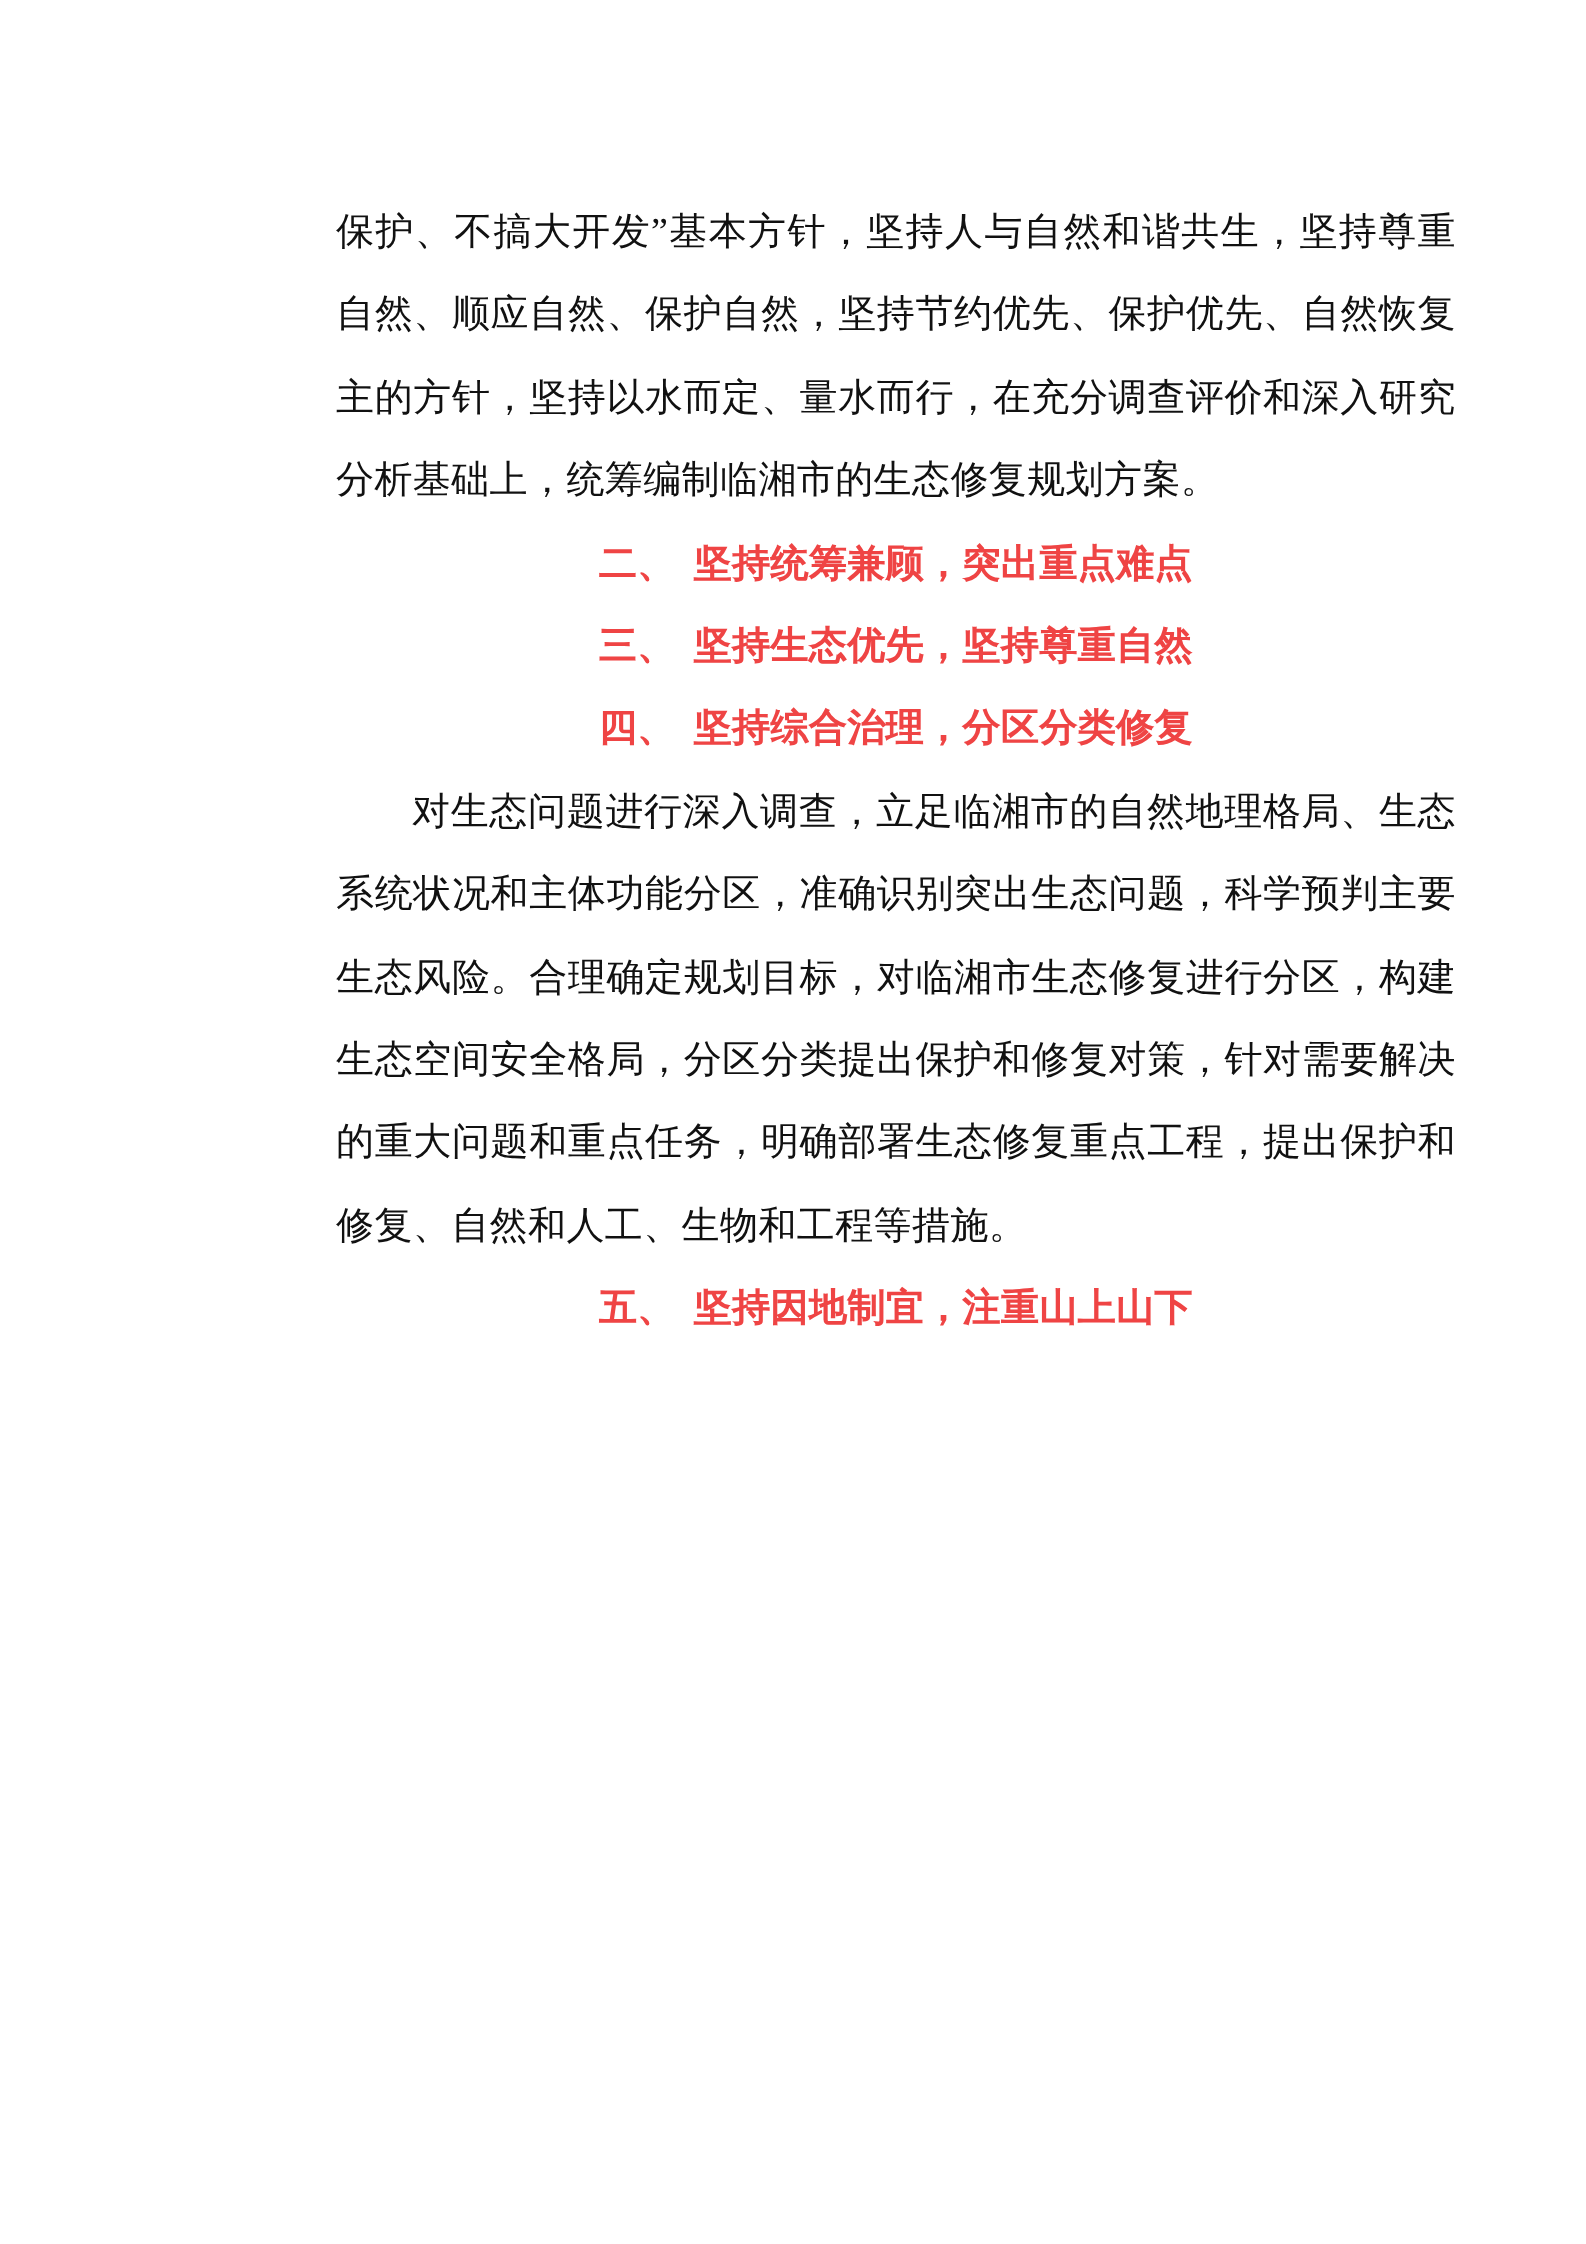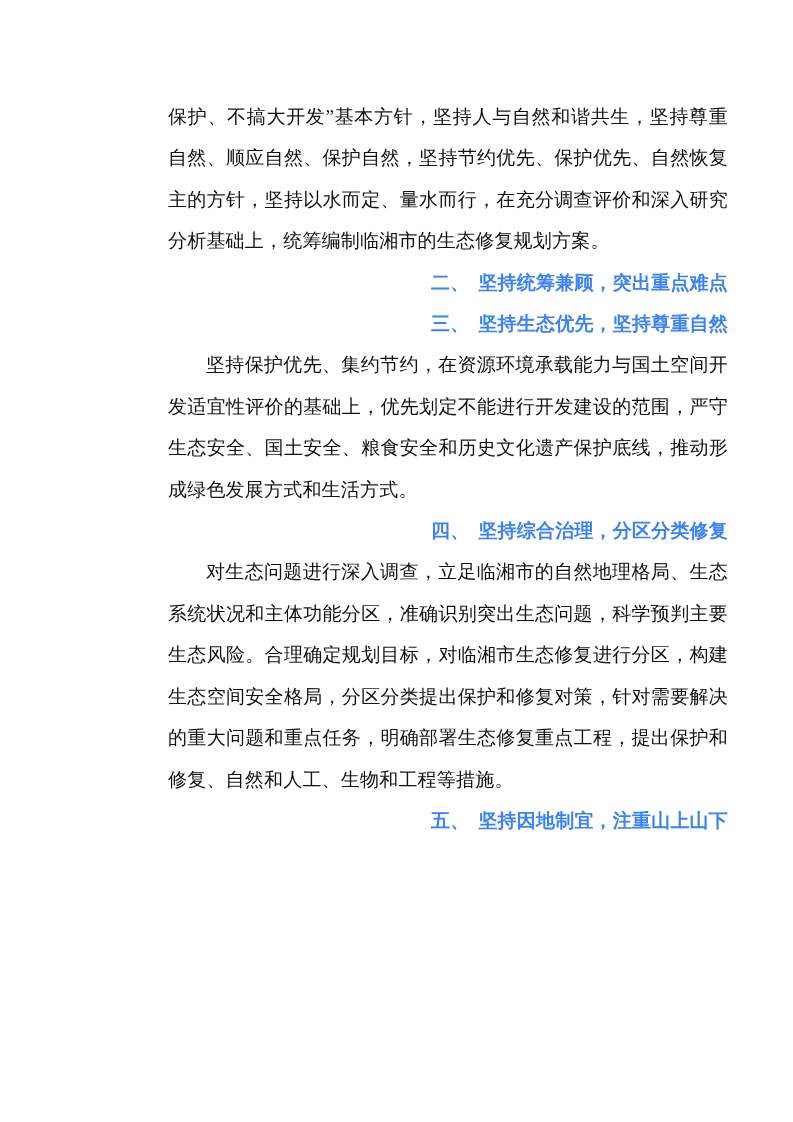"二、 坚持统筹兼顾，突出重点难点" .content h2 { color: #3b82f6 -> #ef4444; text-align: right -> center }
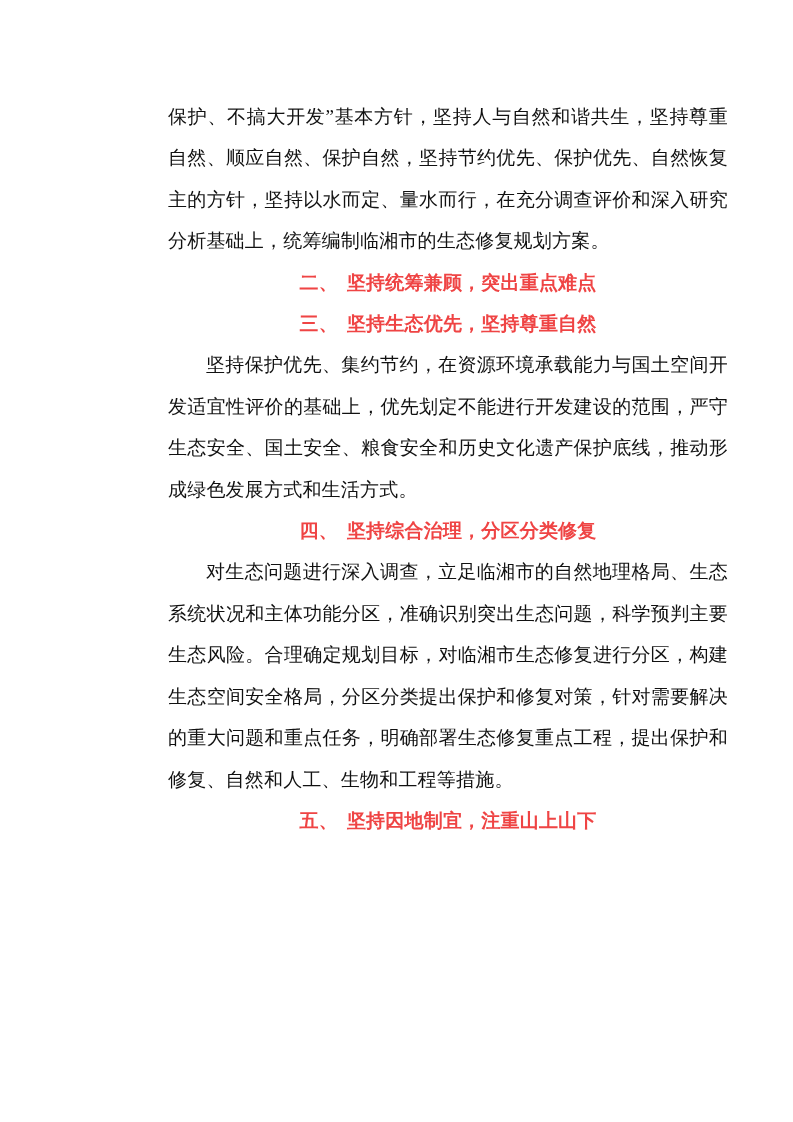"坚持保护优先、集约节约，在资源环境承载能力与国土空间开发适宜性评价的基础上，优先" p { html: <p>坚持保护优先、集约节约，在资源环境承载能力与国土空间开发适宜性评价的基础上，优先划定不能进行开发建设的范围，严守生态安全、国土安全、粮食安全和历史文化遗产保护底线，推动形成绿色发展方式和生活方式。</p> -> none }
